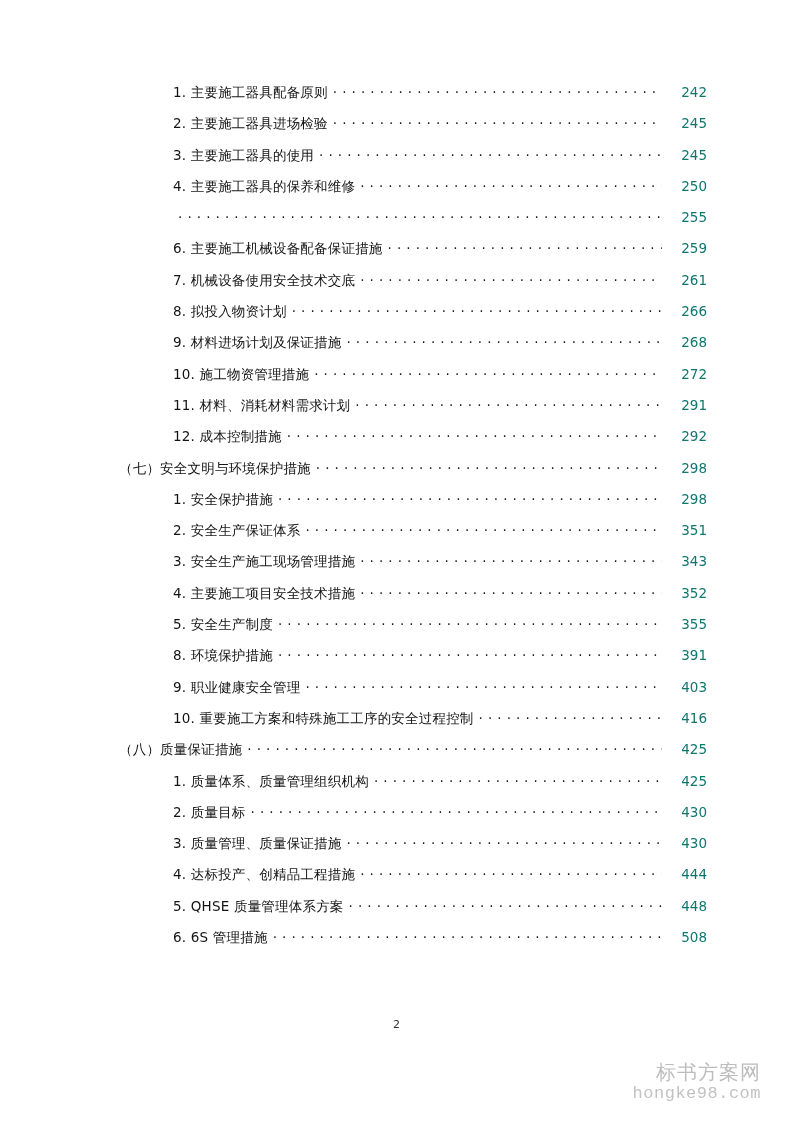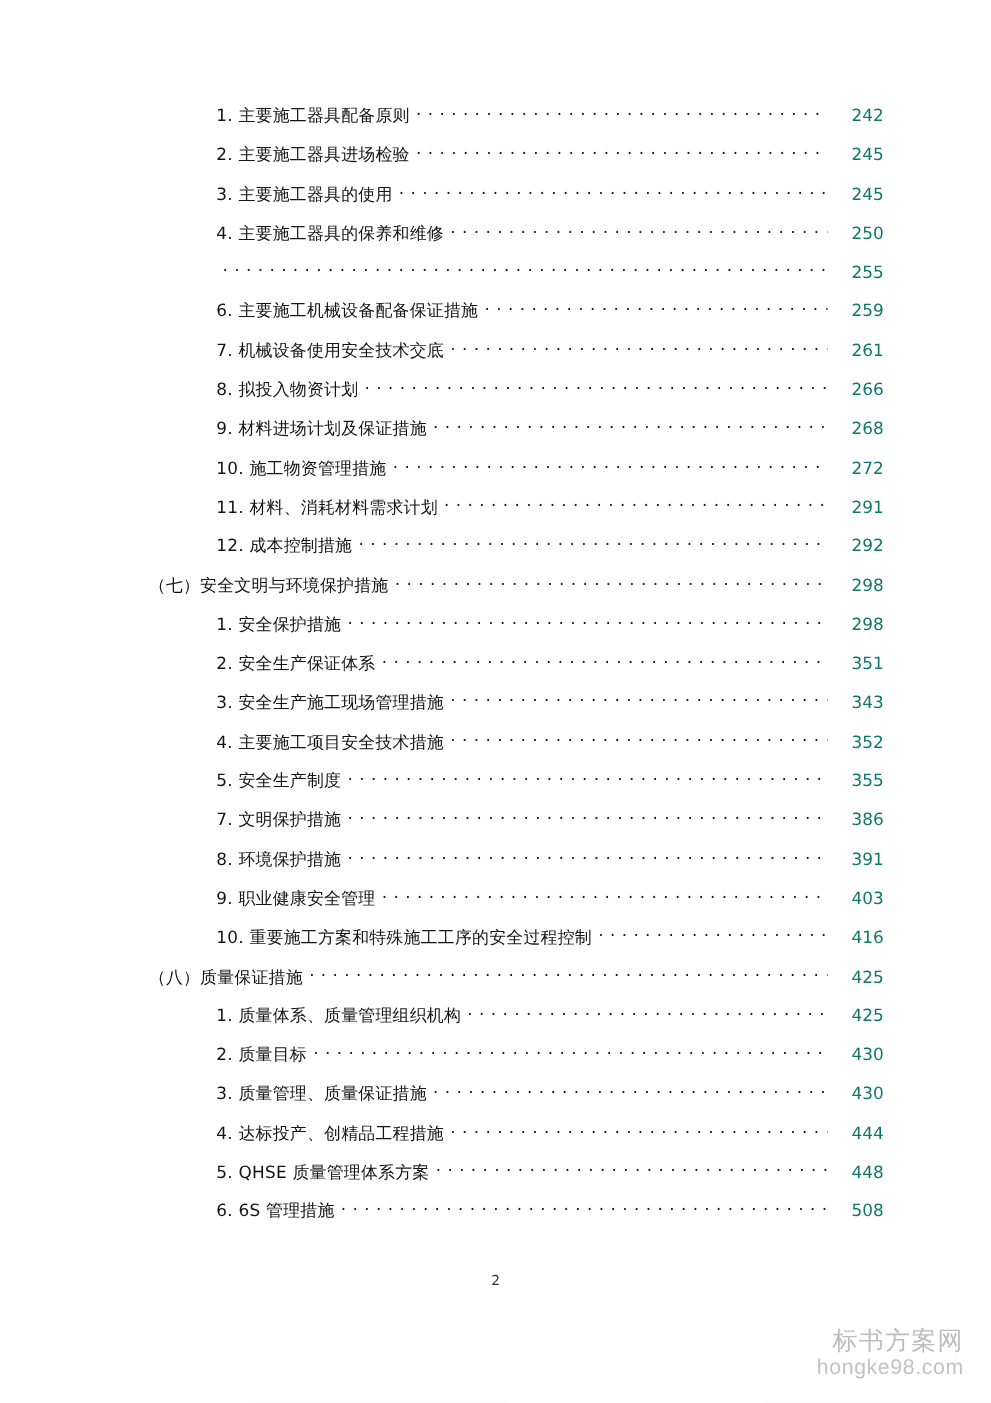"7. 文明保护措施" div.toc-row { html: <div> <span></span> <span>7. 文明保护措施</span> <span></span> <span>386</span> </div> -> none }
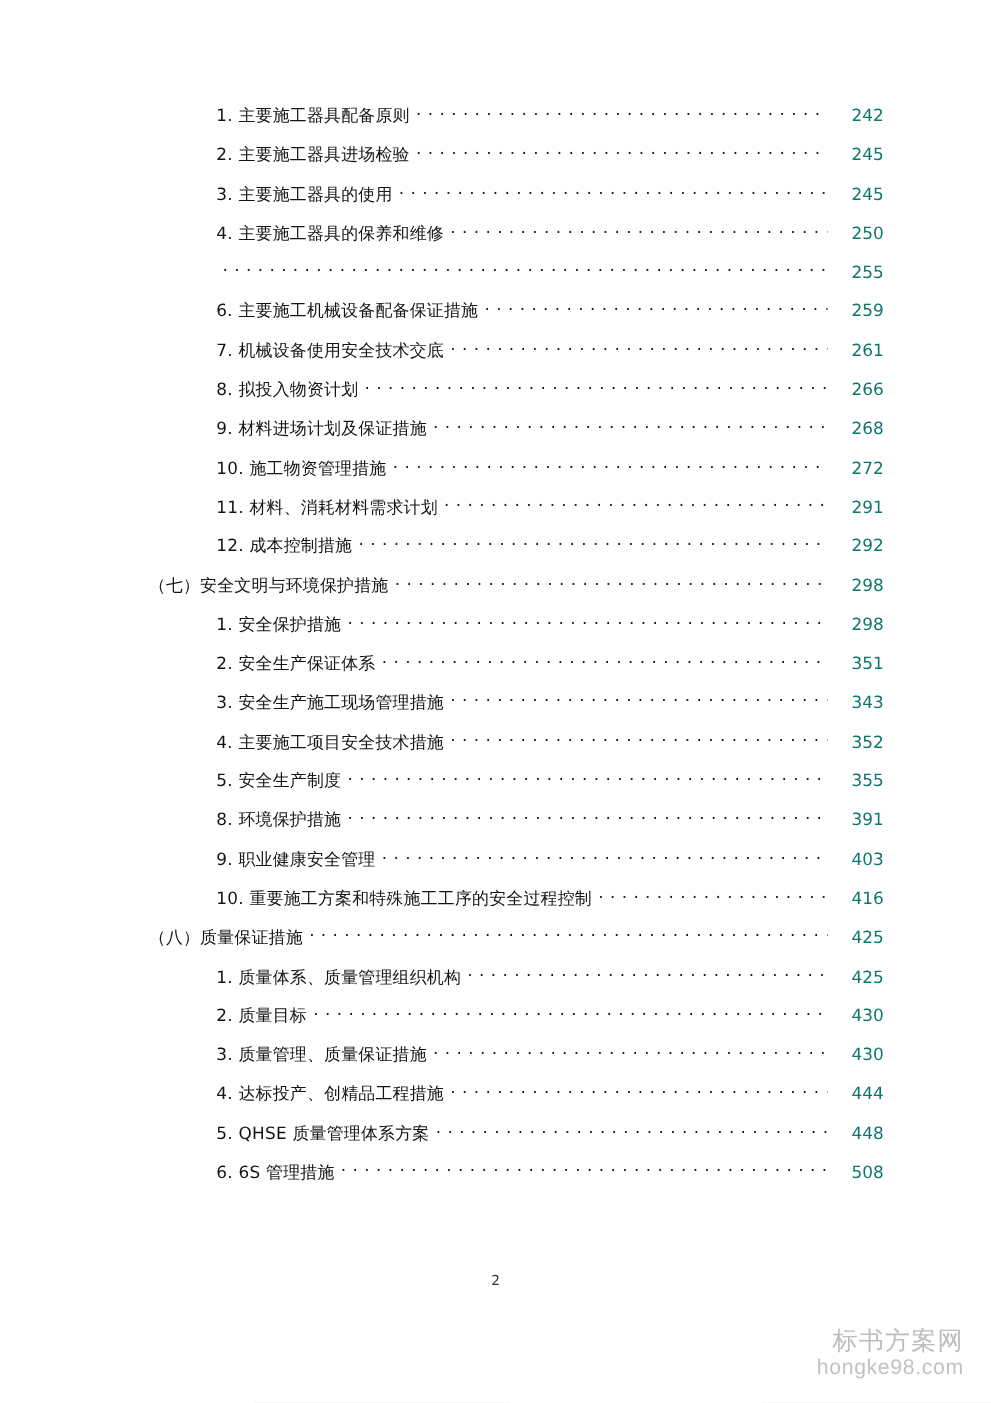"标书方案网" .watermark { right: 22px -> 32px }
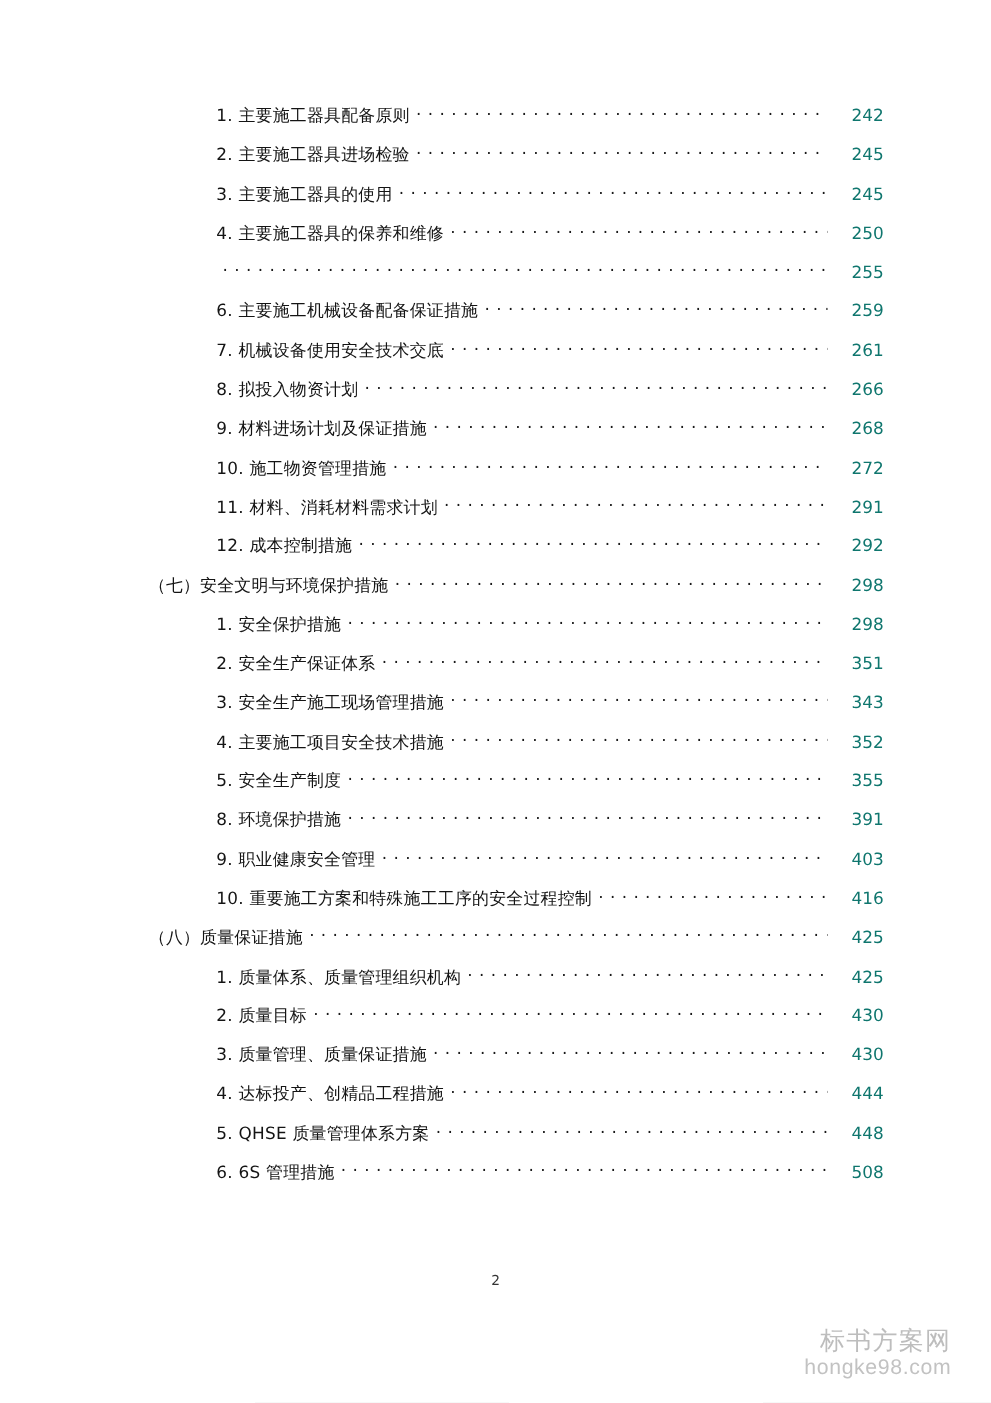"hongke98.com" .watermark .wm-bot { font-family: Liberation Sans, sans-serif -> Liberation Mono, monospace }
